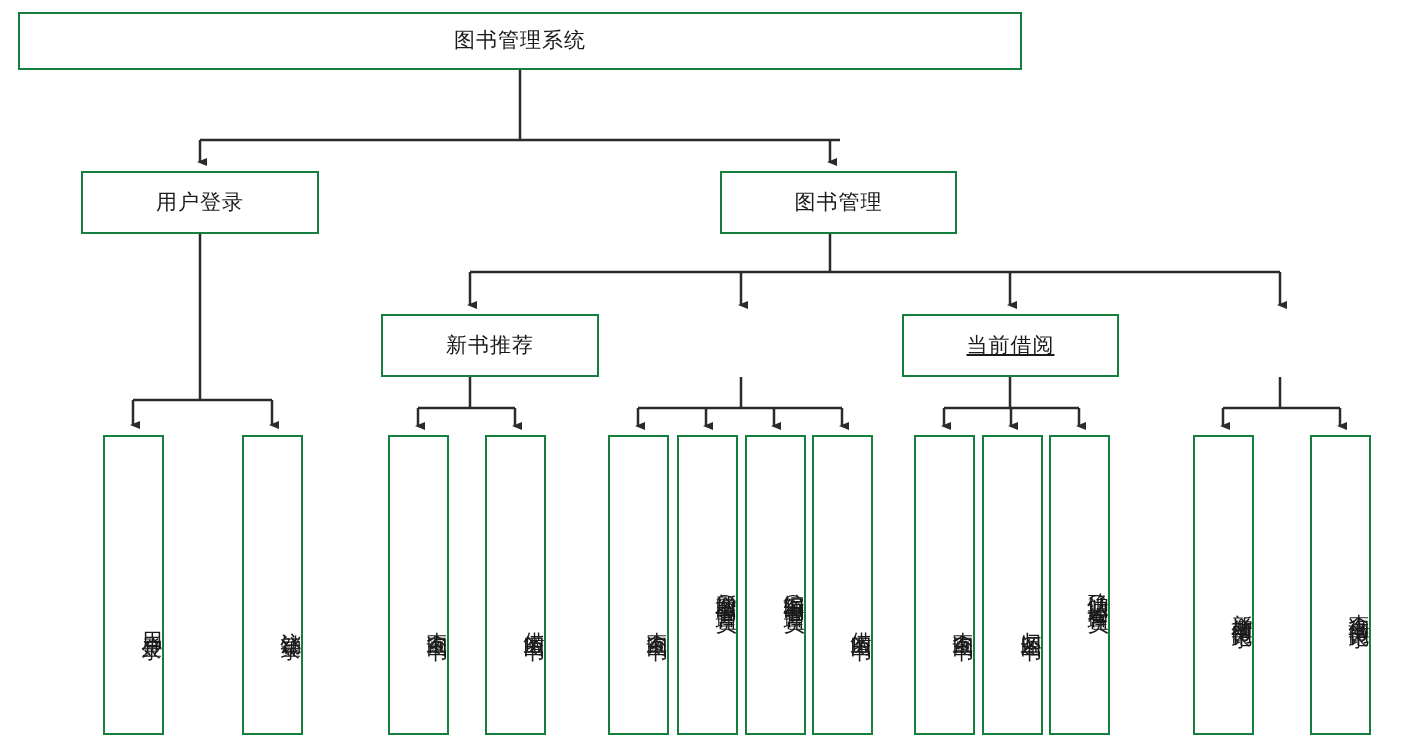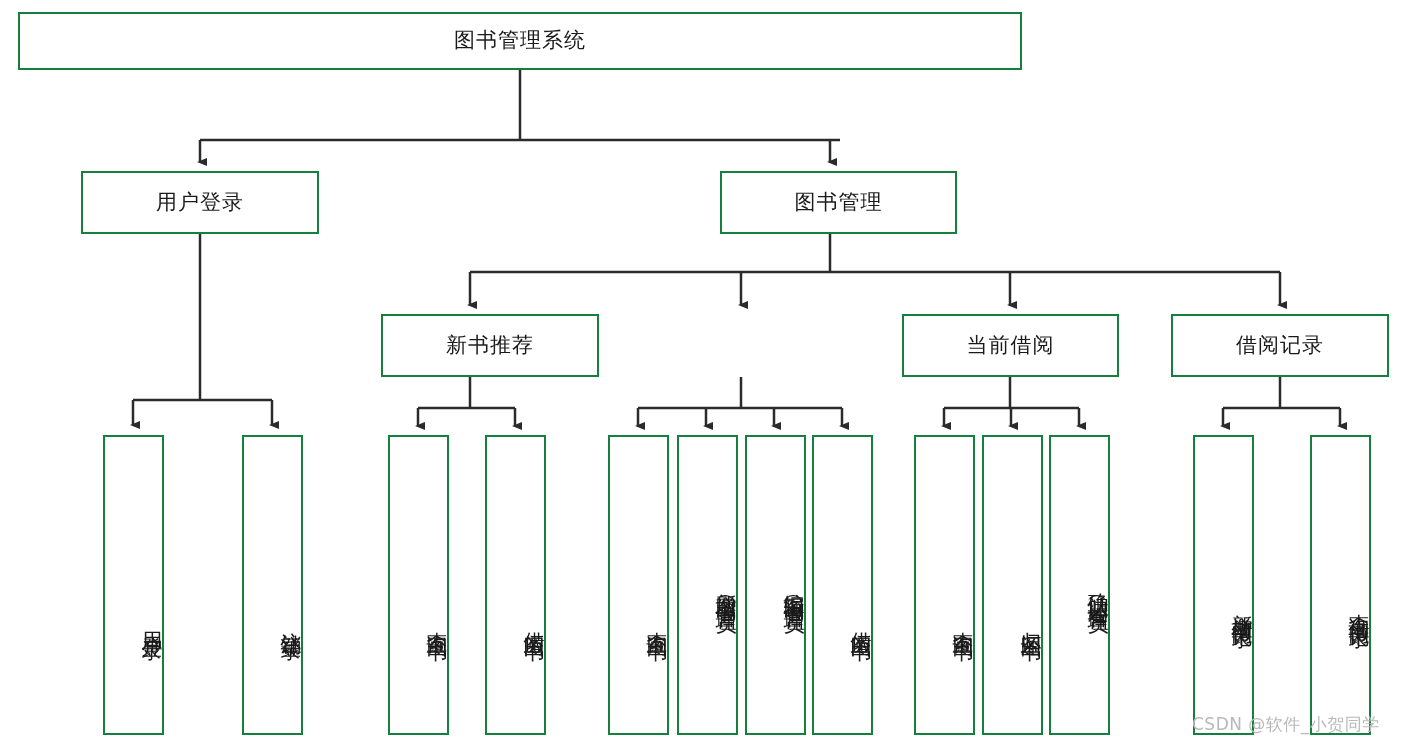"当前借阅" div.node { text-decoration: none -> underline }
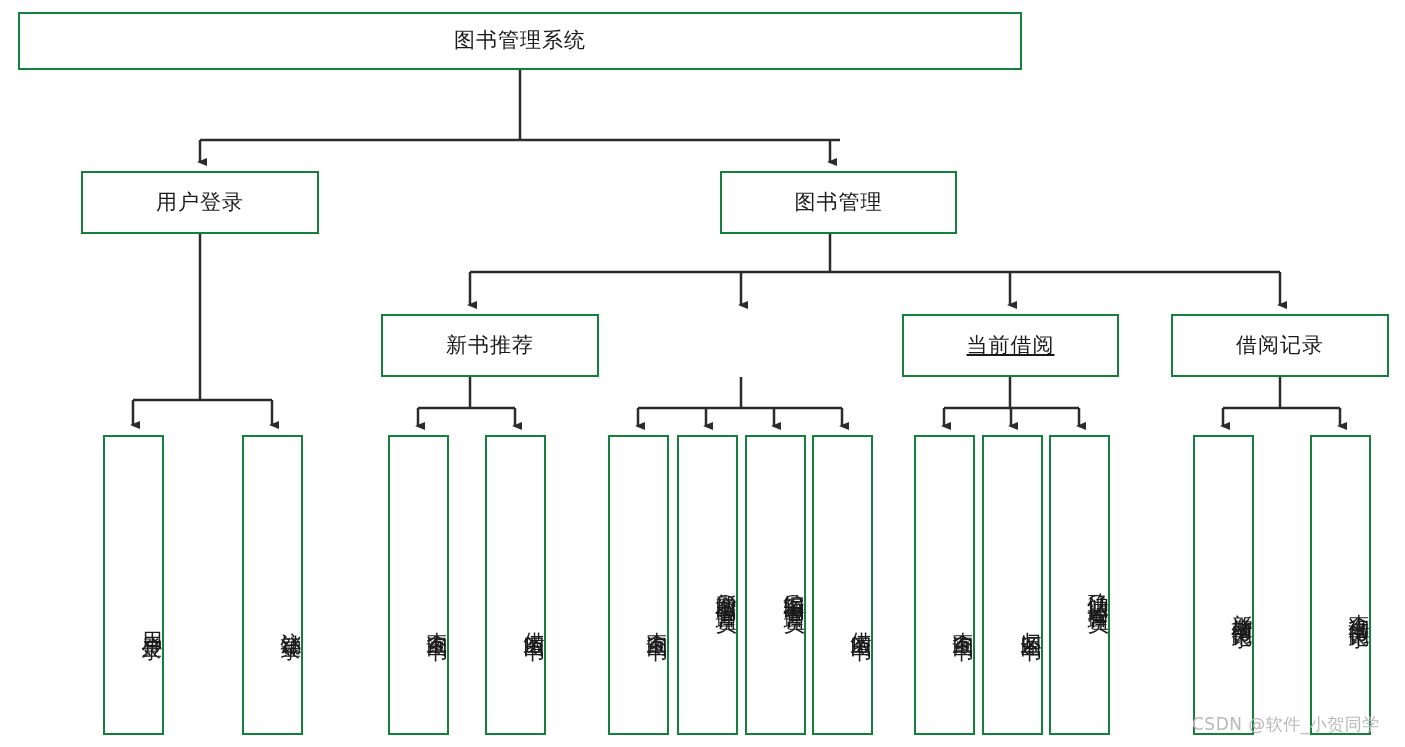"借阅记录" div.node { html: <div> <span>借阅记录</span> </div> -> none }
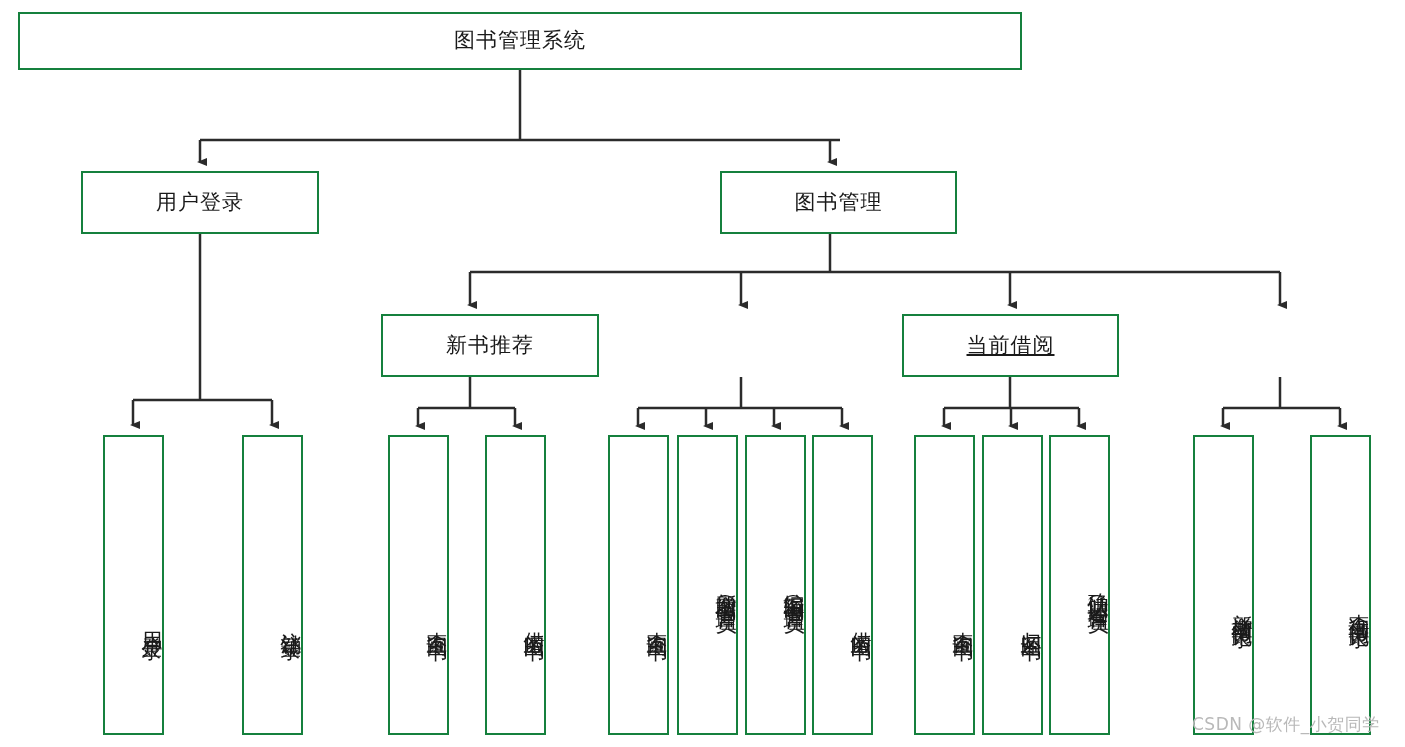"CSDN @软件_小贺同学" div.watermark { html: <div>CSDN @软件_小贺同学</div> -> none }
